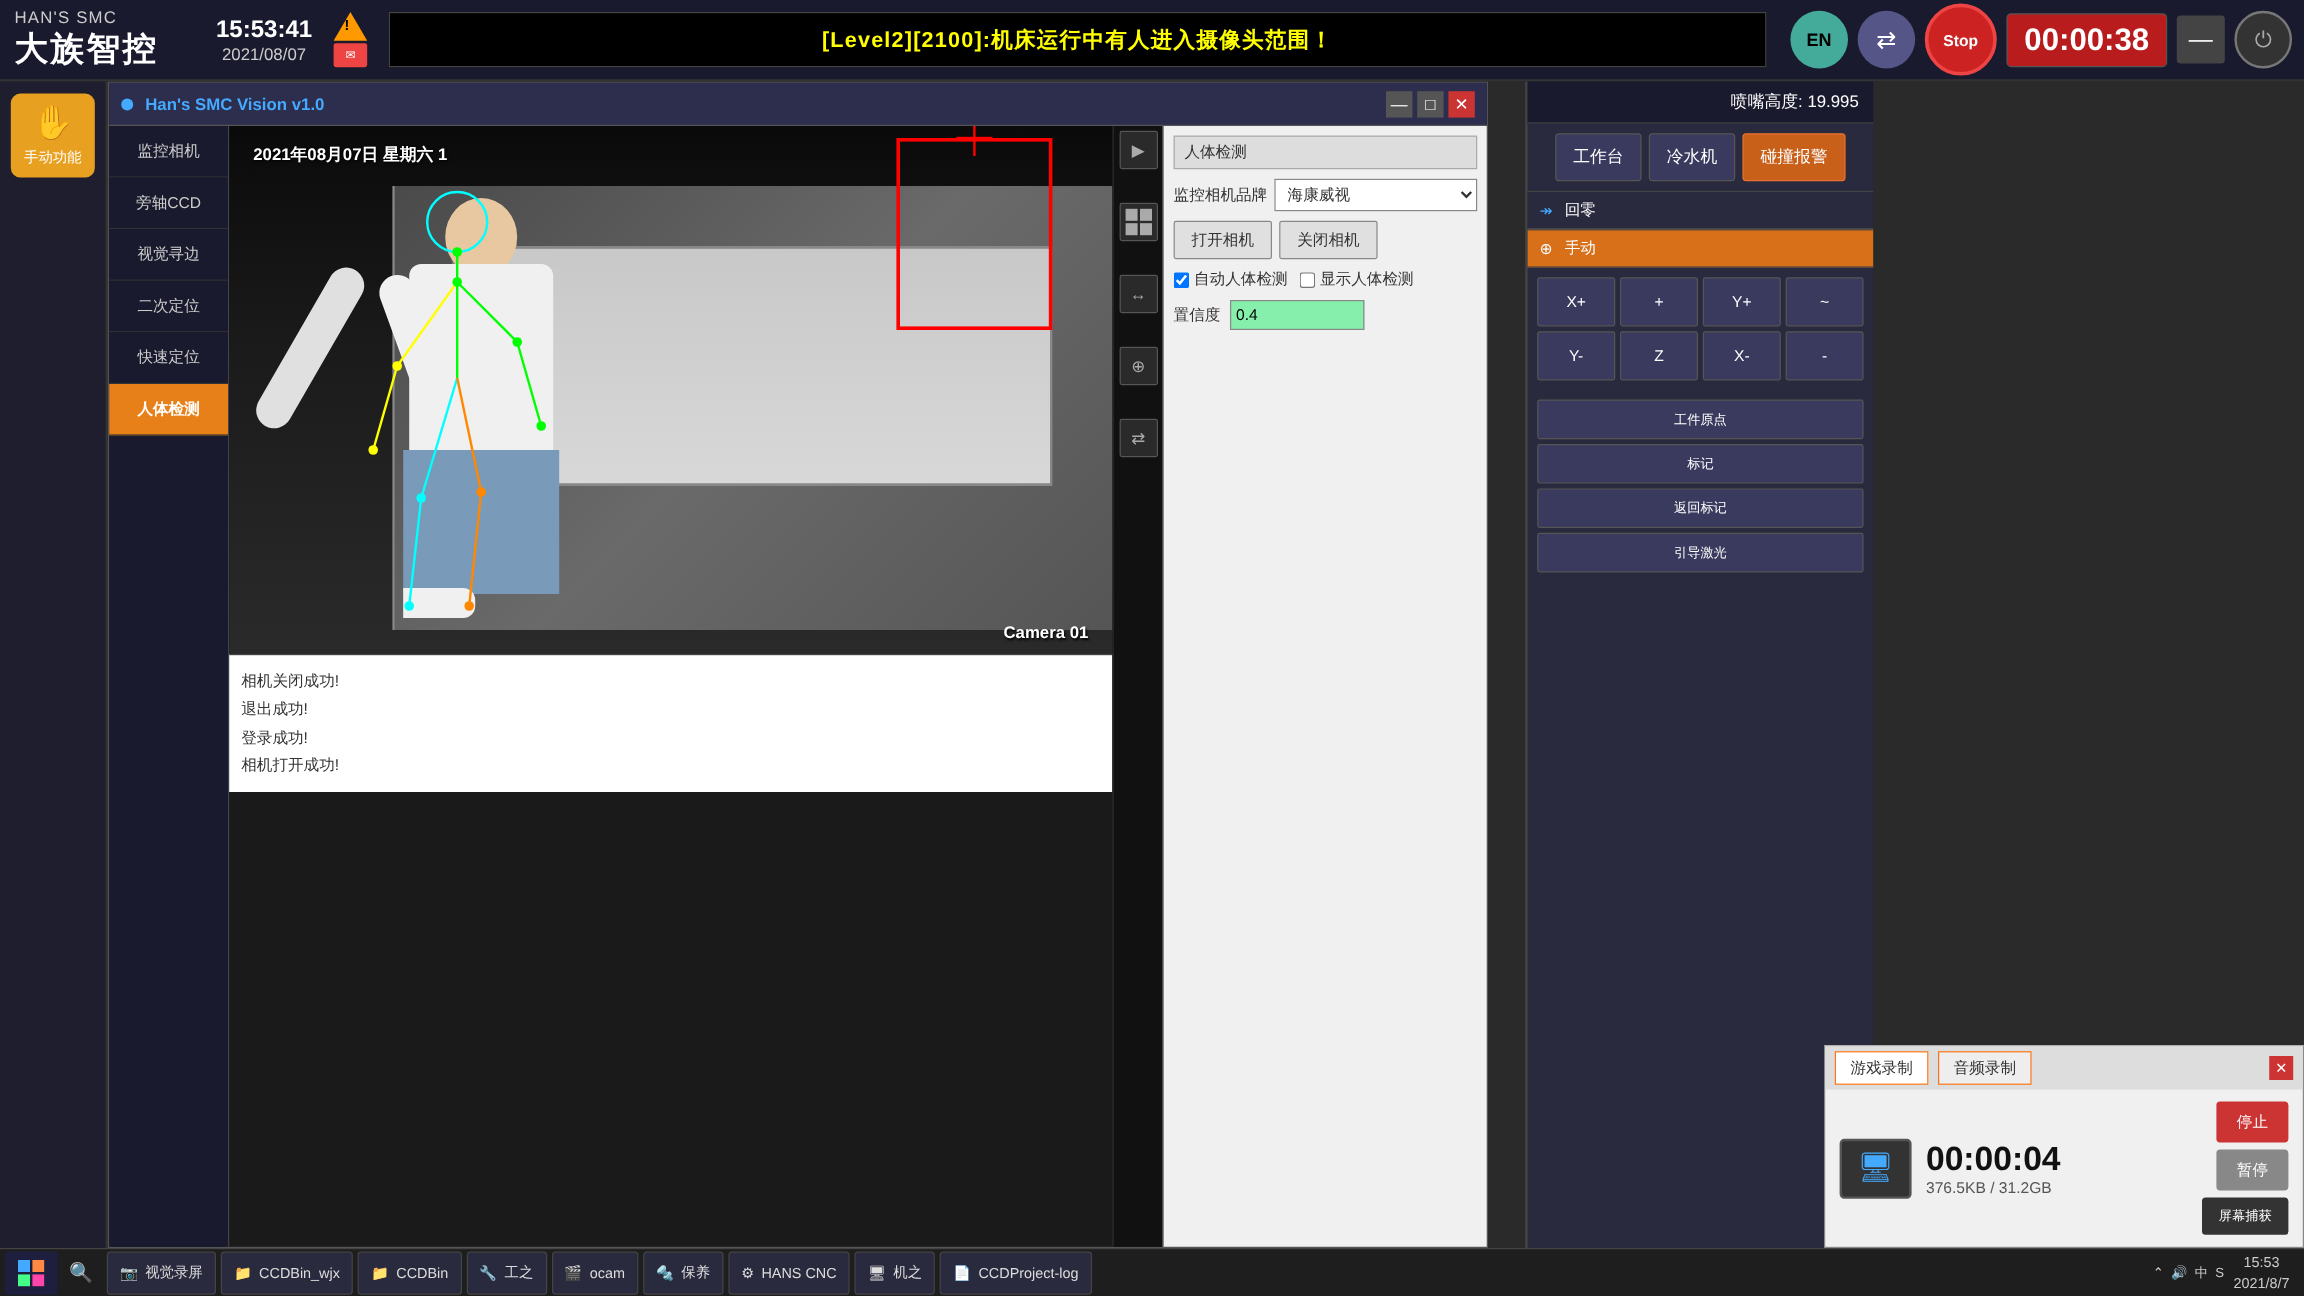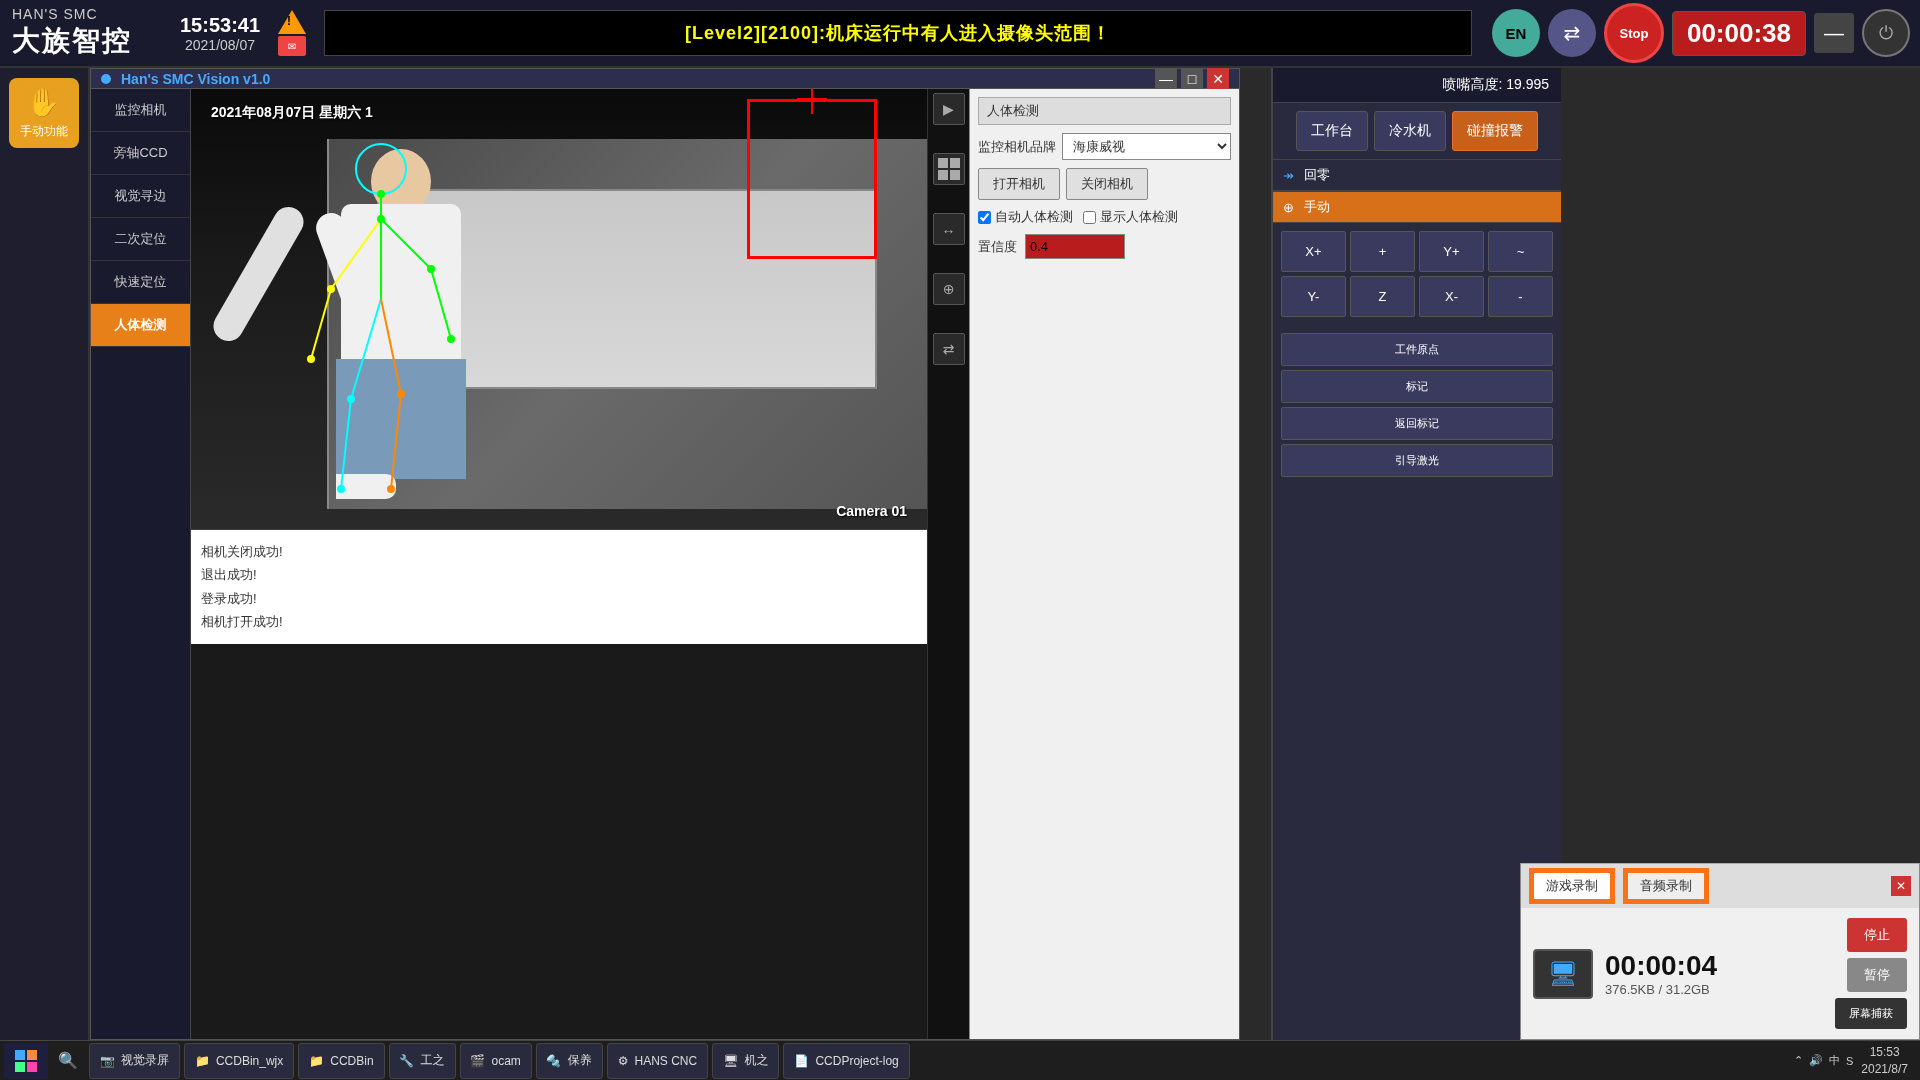"Han's SMC Vision v1.0" .vision-titlebar { height: 20px -> 36px }
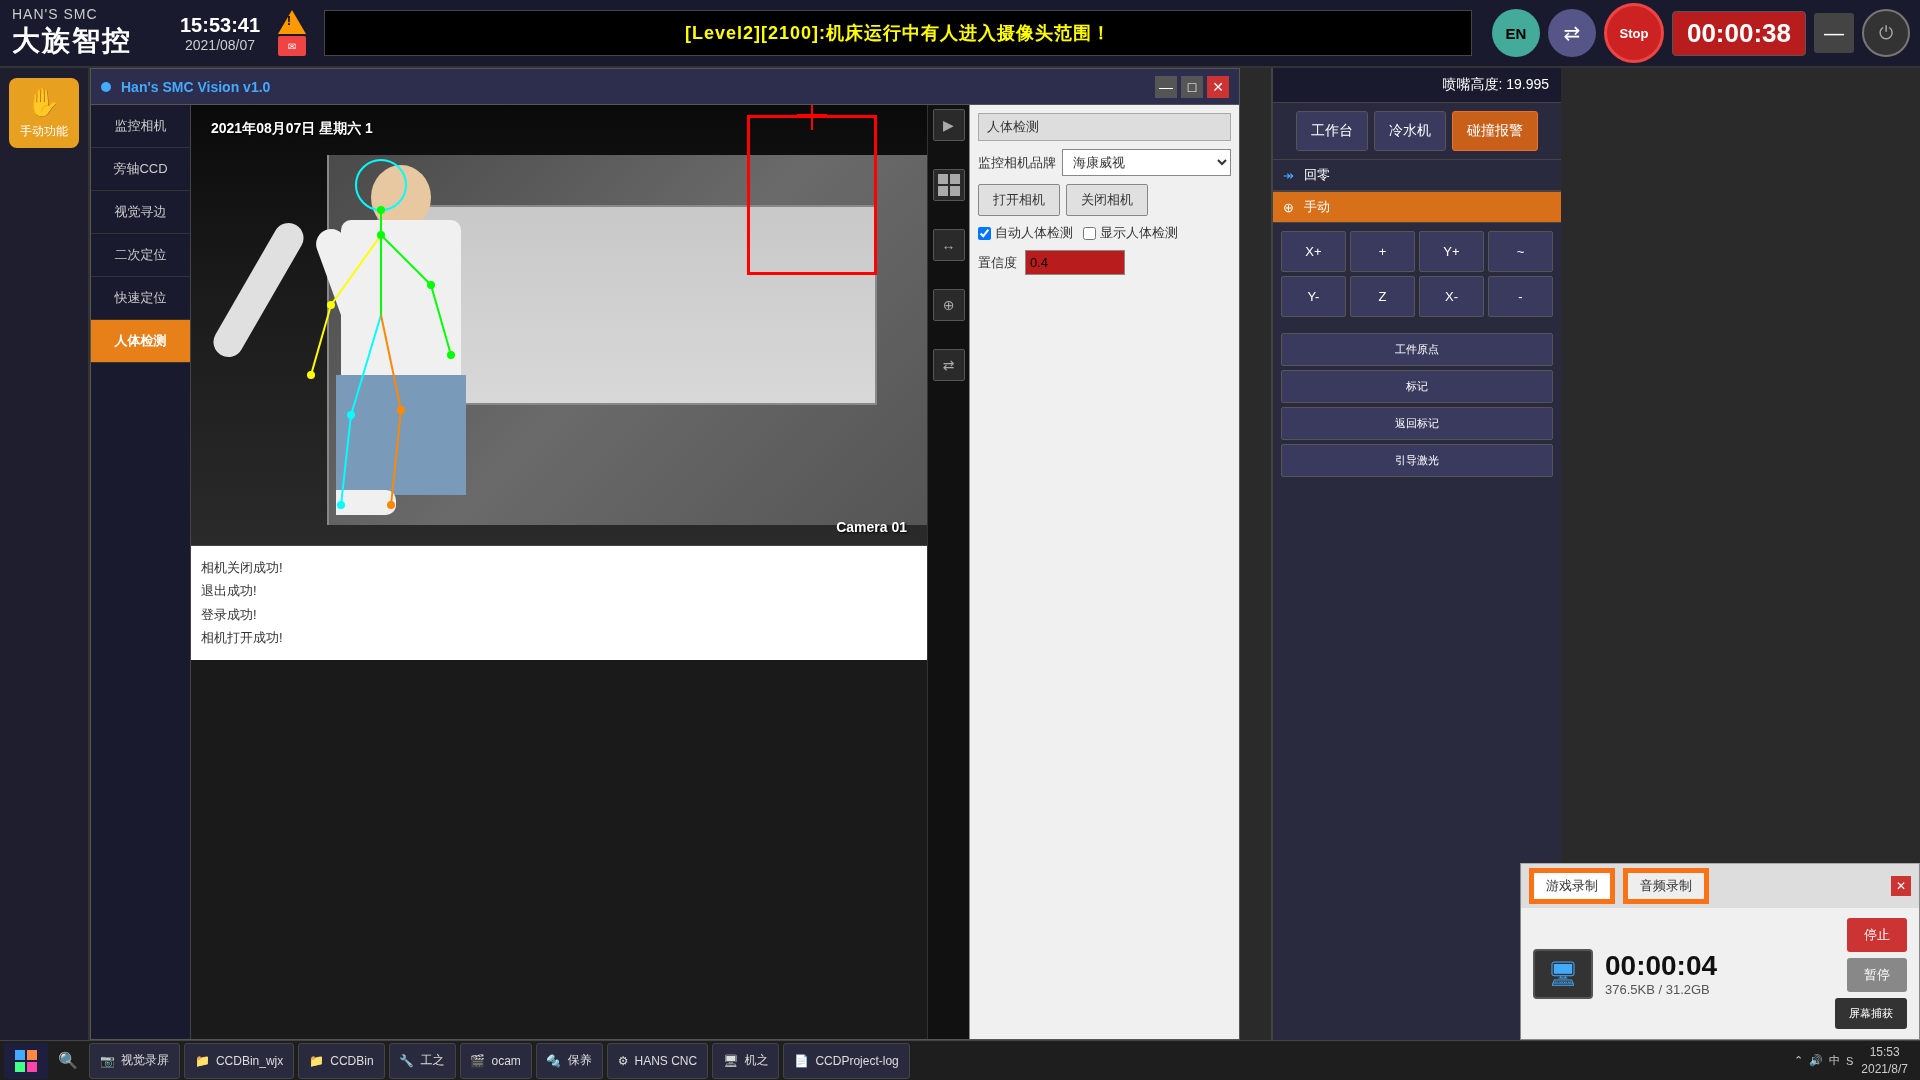"0.4" .confidence-input { background: #b91c1c -> #86efac; width: 100px -> 112px }
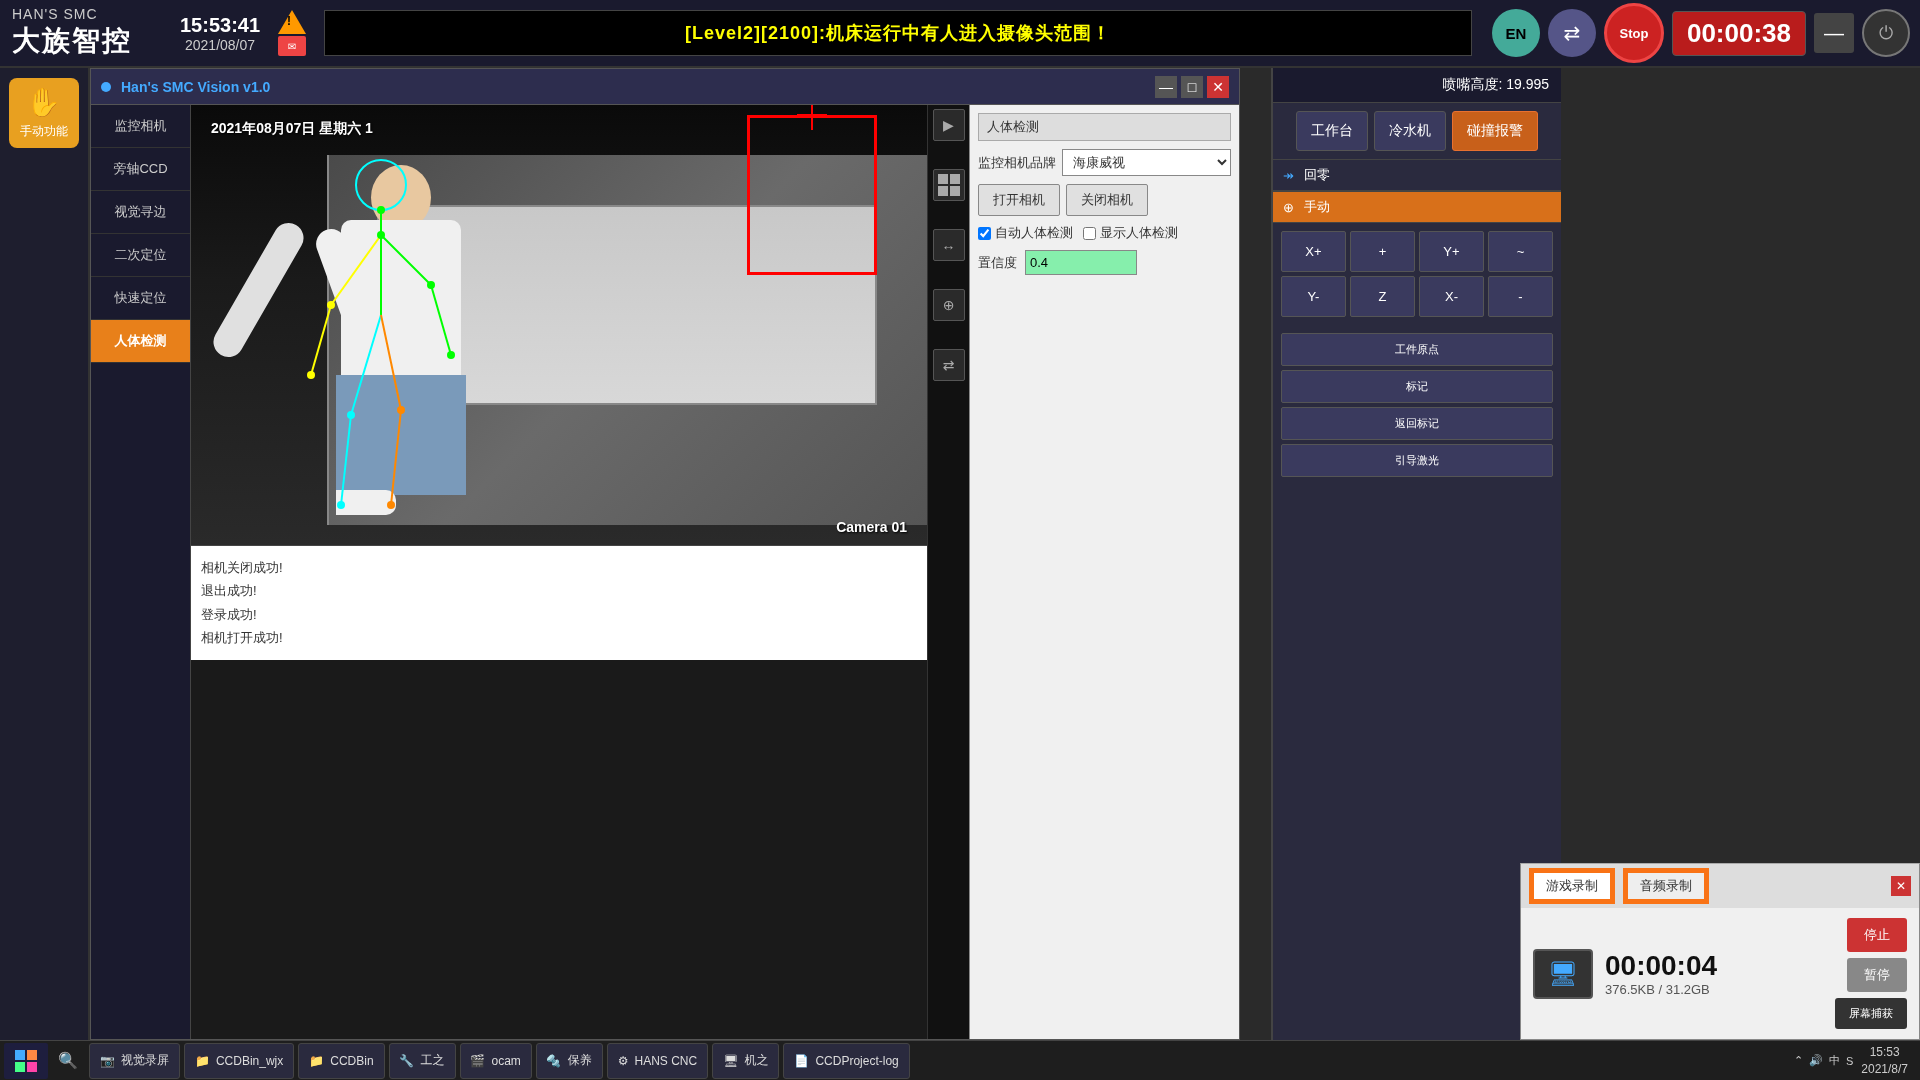"游戏录制" .record-tab { border: 5px solid #f97316 -> 1px solid #f97316 }
